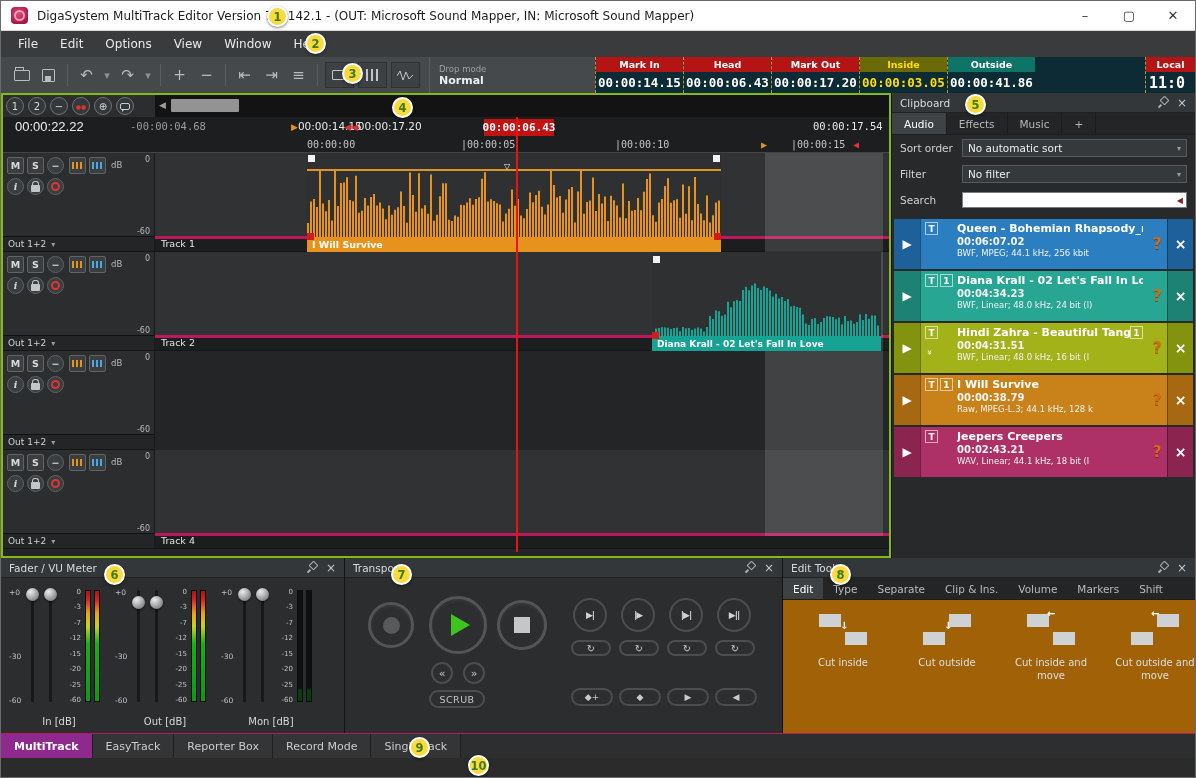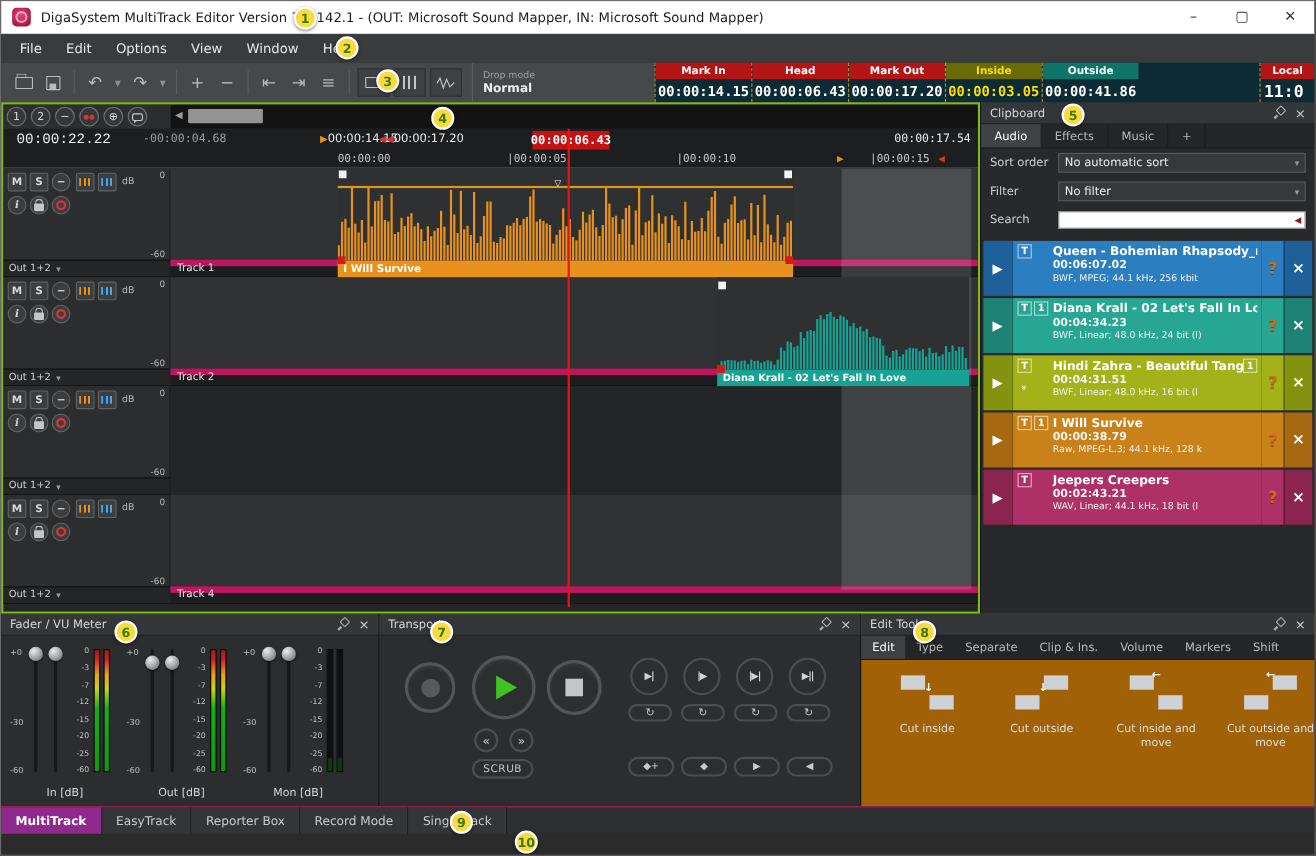"00:00:22.22" .mt-time { font-family: Liberation Mono, monospace -> Liberation Sans, sans-serif }
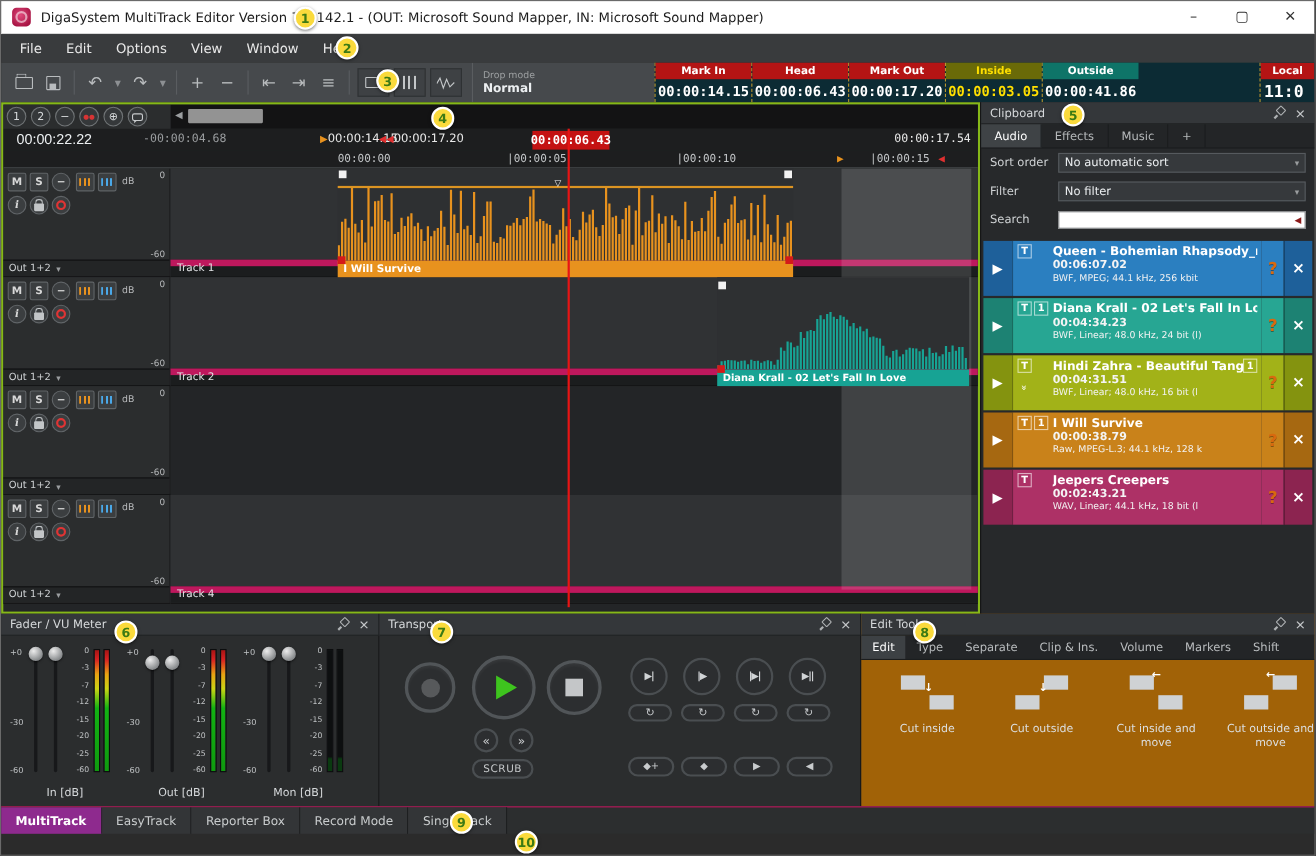"Track 1" .lane-strip { border-top: 6px solid #be185d -> 3px solid #be185d }
